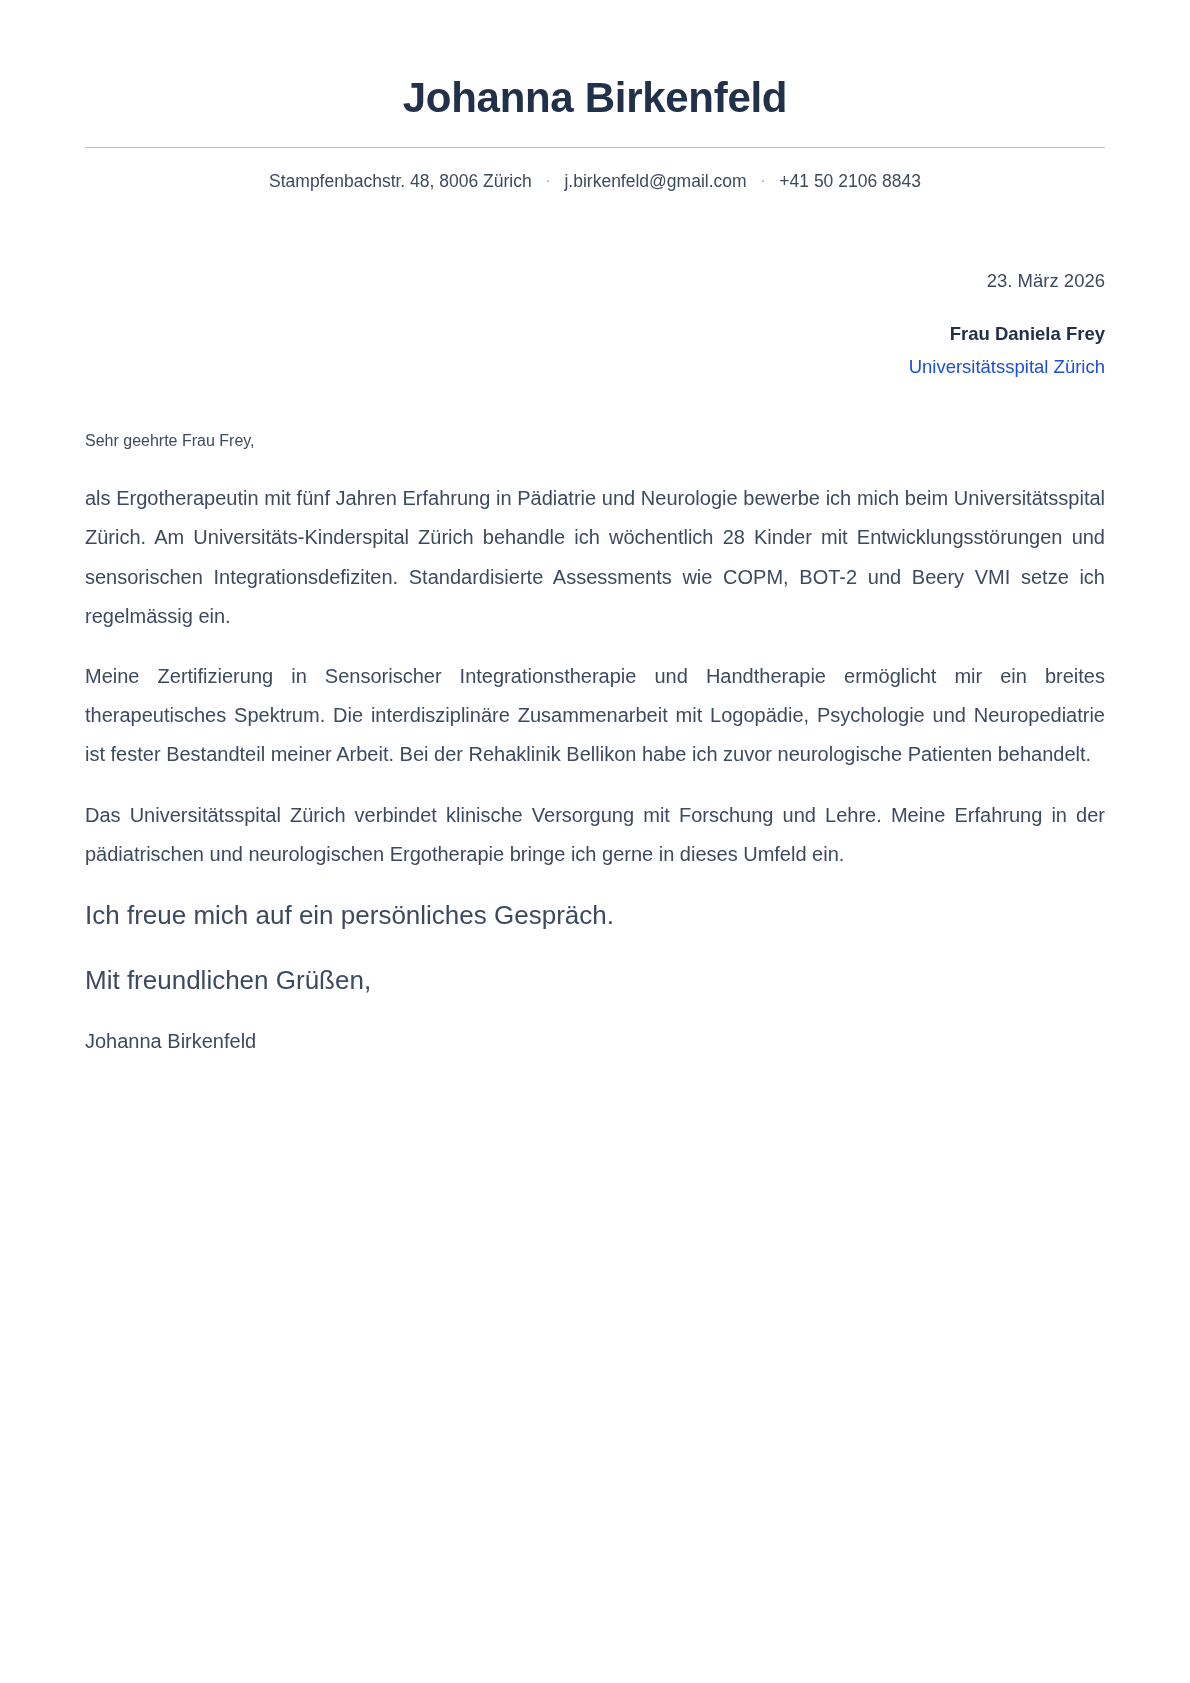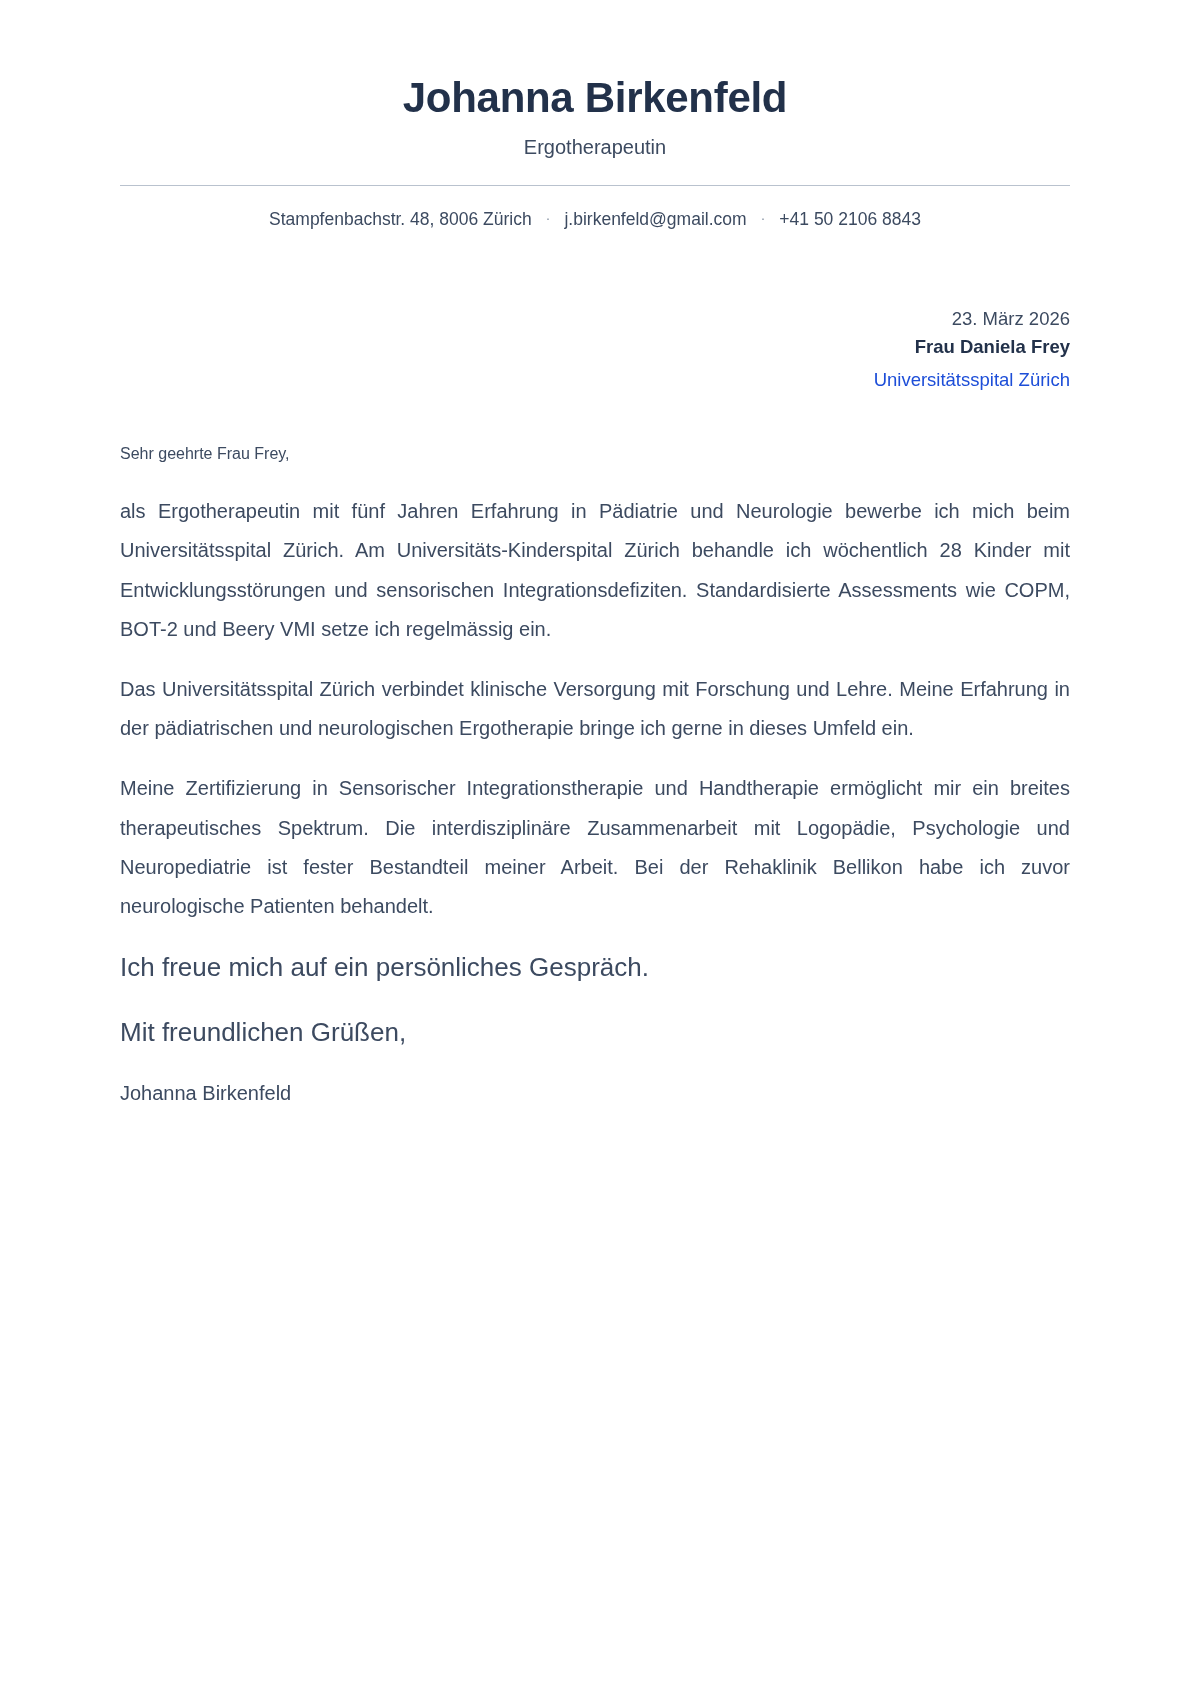"Johanna Birkenfeld" .page { padding: 0 120px -> 0 85px }
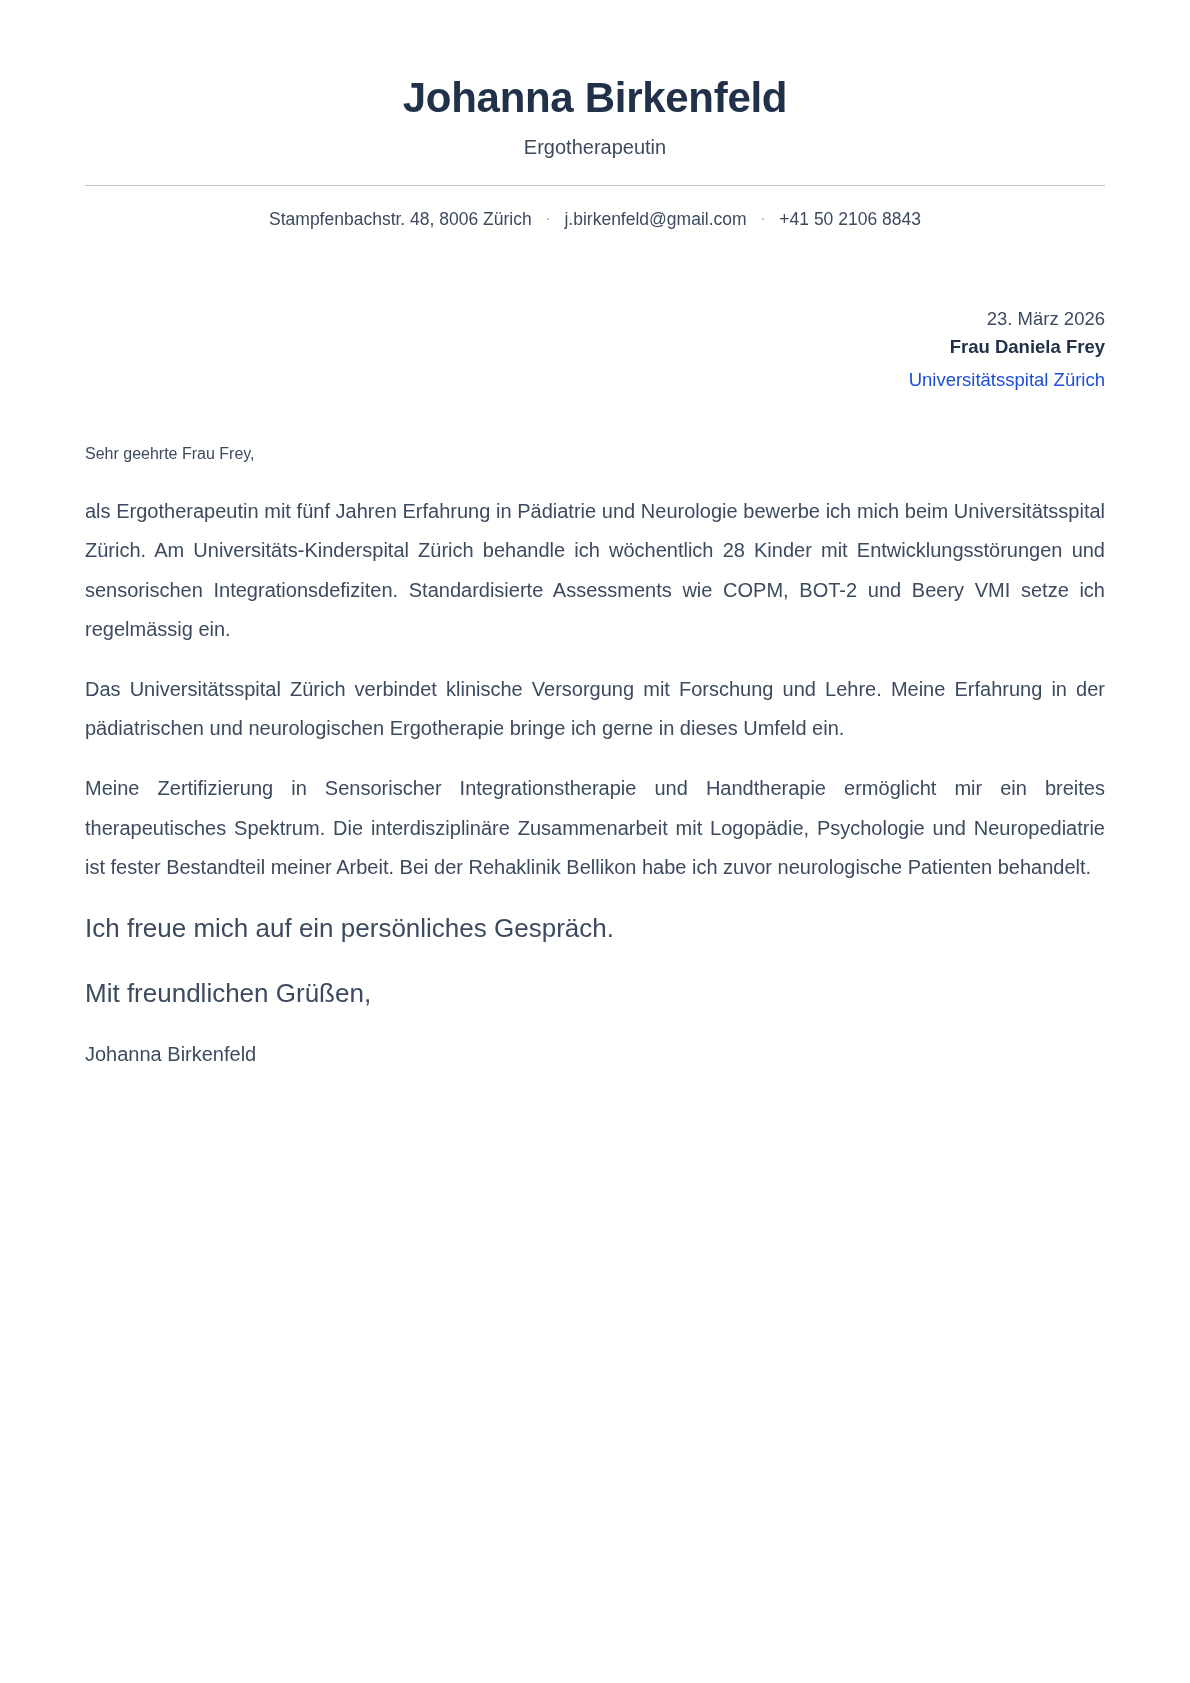"Ergotherapeutin" p.candidate-title { html: <p>Ergotherapeutin</p> -> none }
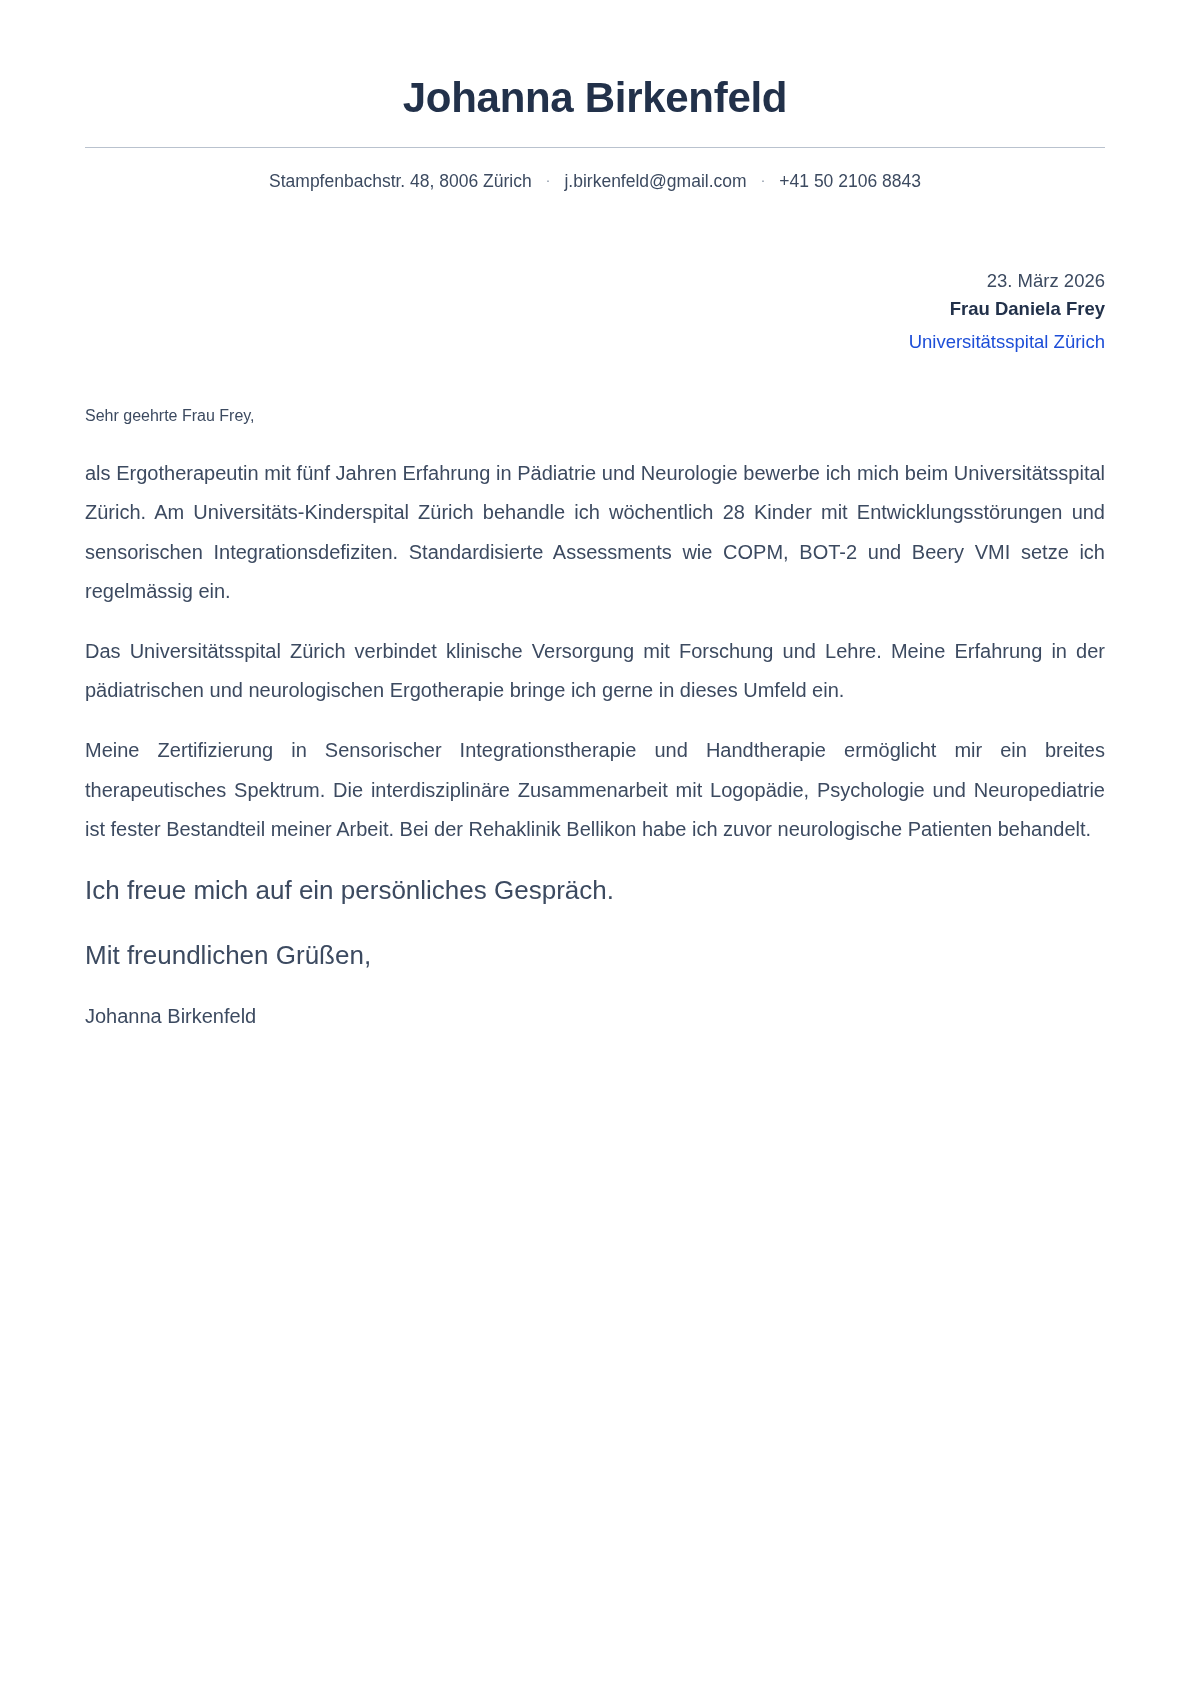"Frau Daniela Frey" .recipient-block { margin-top: none -> 25px }
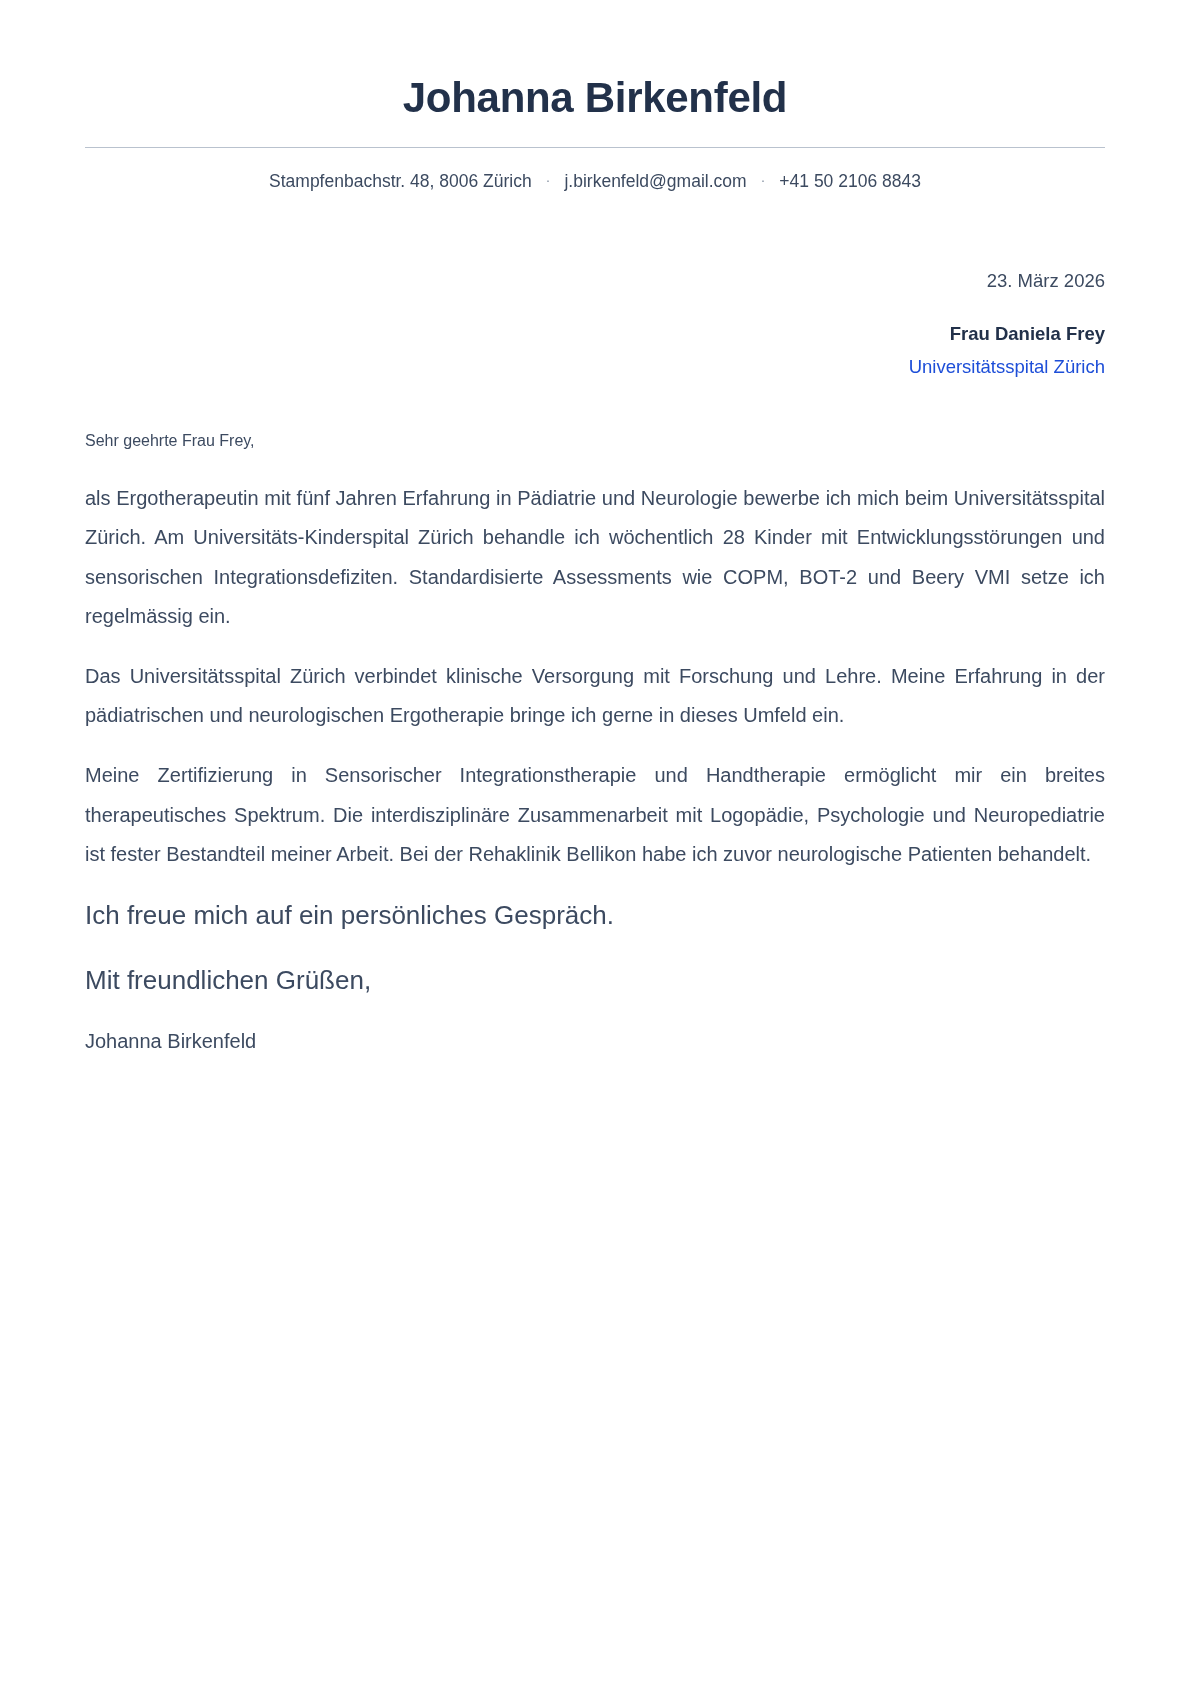"Das Universitätsspital Zürich verbindet" p.body-paragraph { order: before "Meine Zertifizierung in Sensorischer" -> after "Meine Zertifizierung in Sensorischer" }
